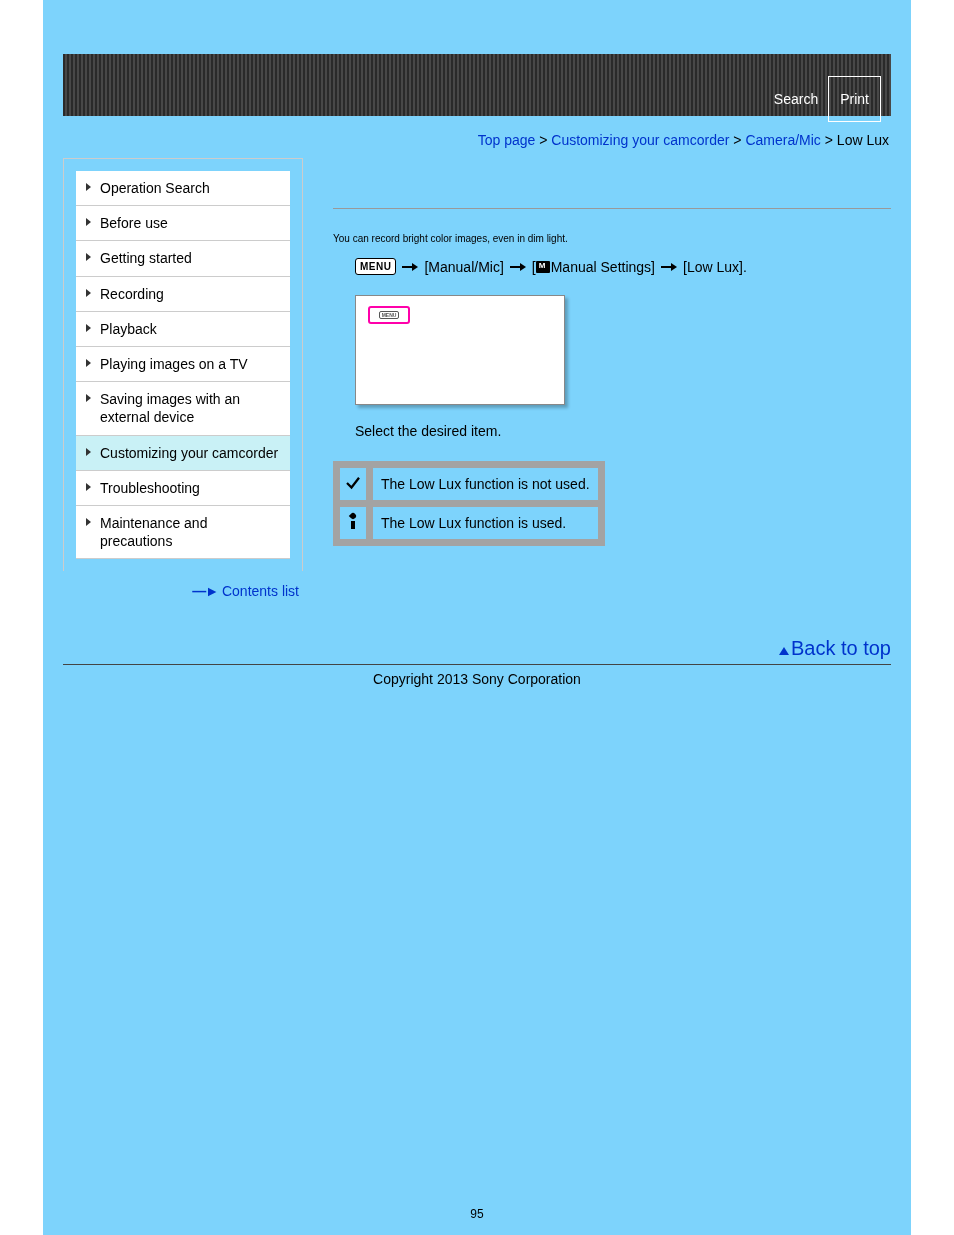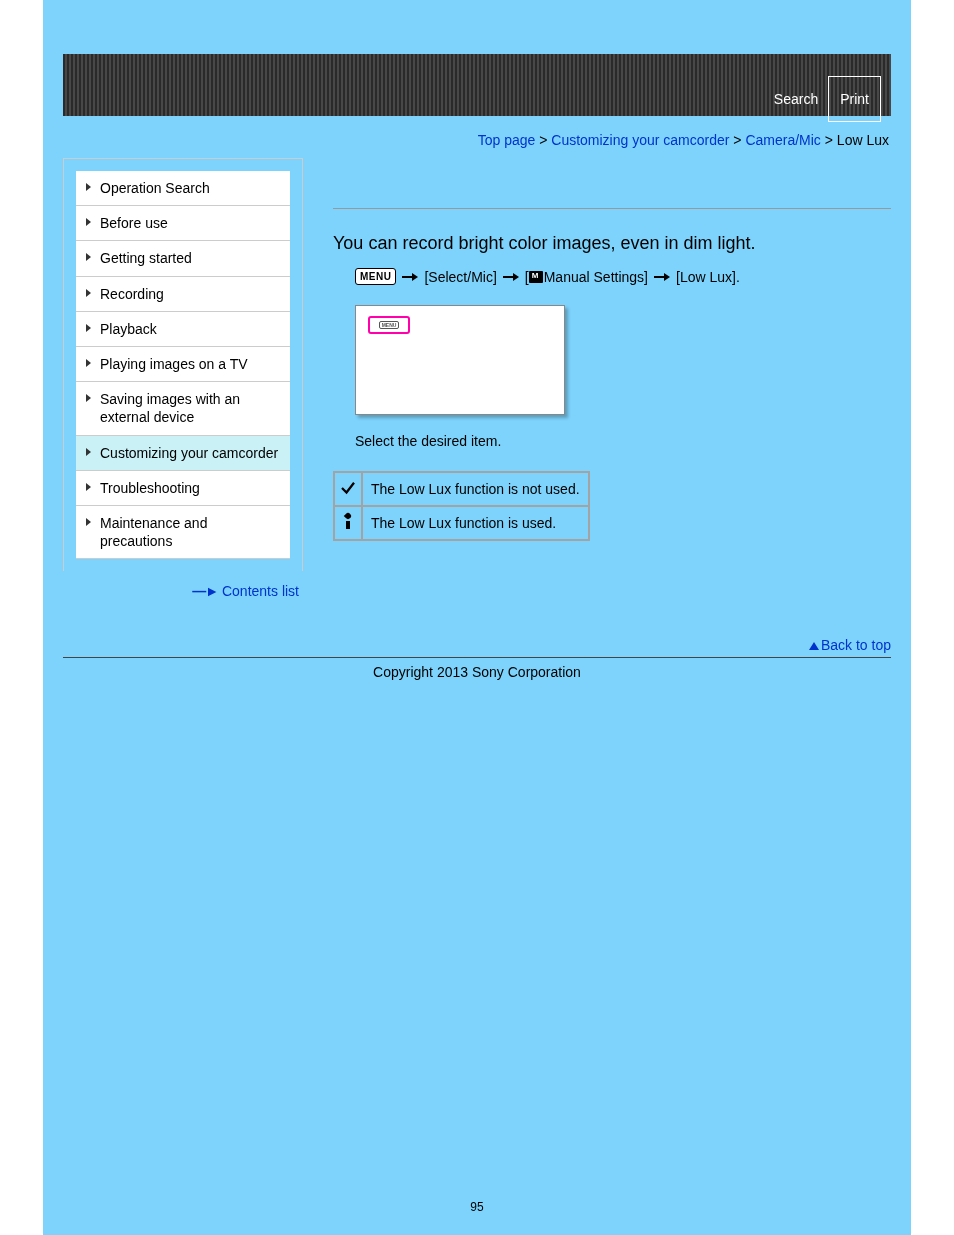"You can record bright color" .intro { font-size: 18px -> 10px }
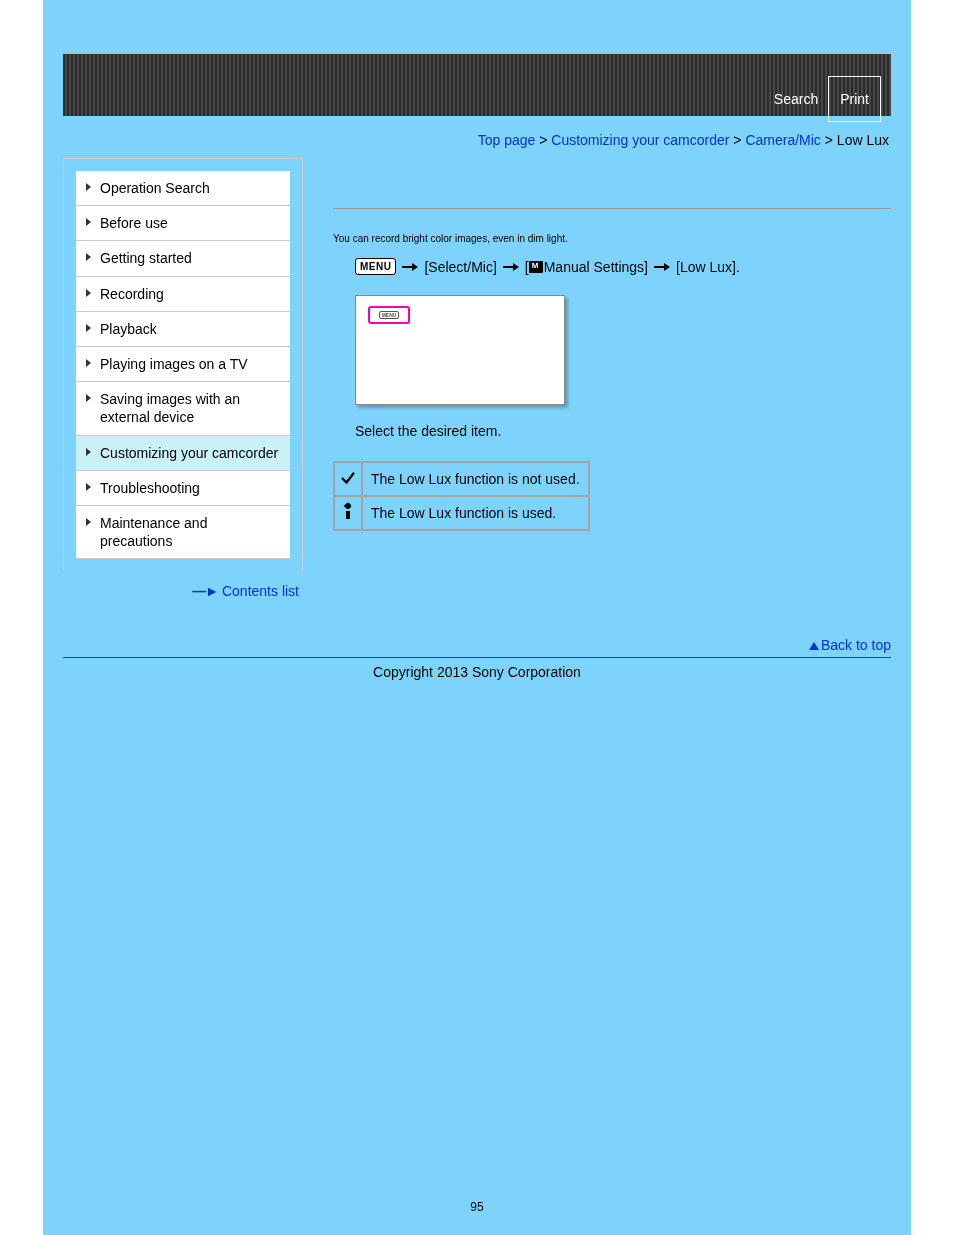"[Select/Mic]" span { text: Select/Mic -> Manual/Mic }
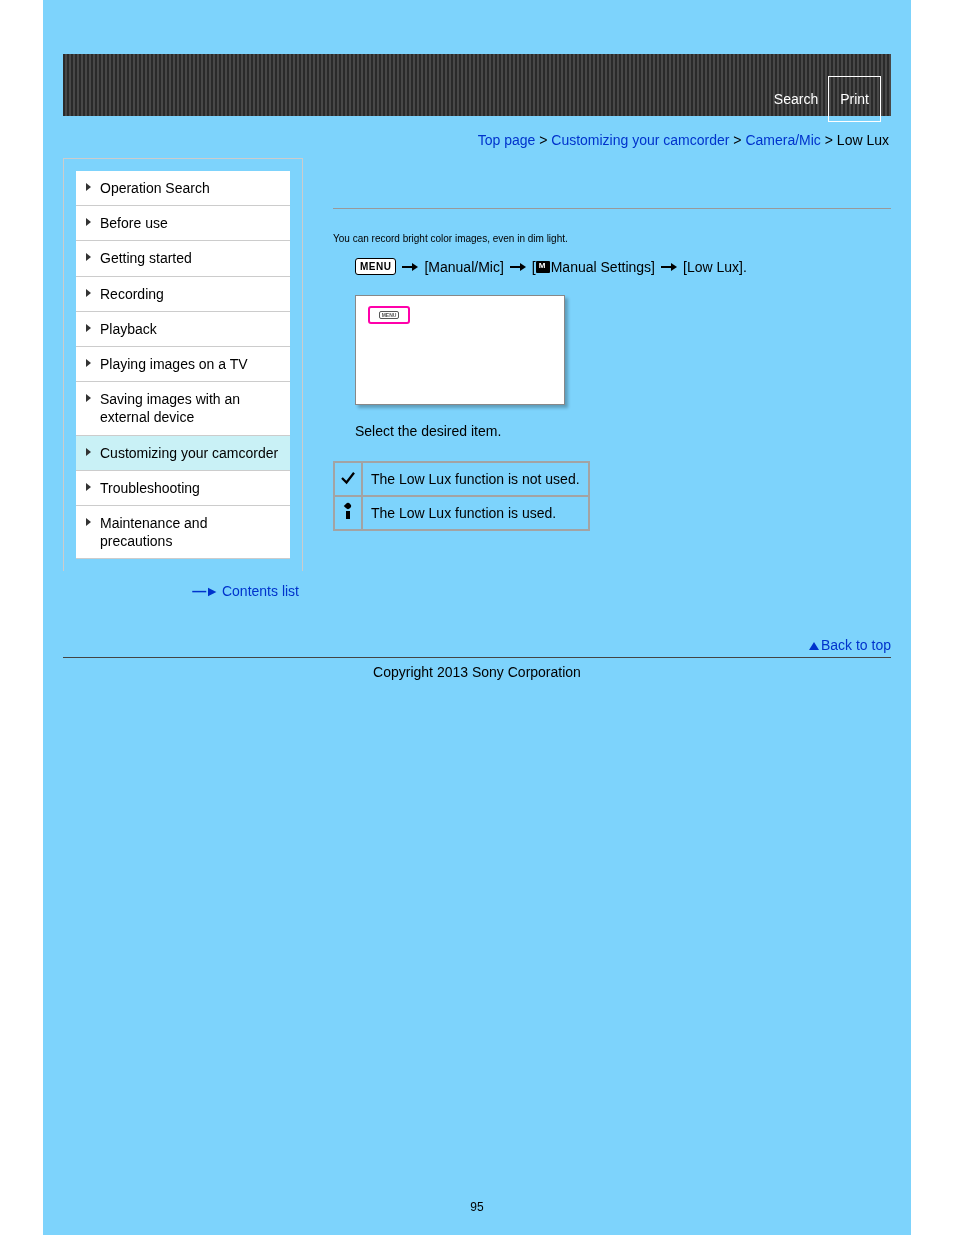"The Low Lux function is" .option-table td { border: 2px solid #a3a3a3 -> 7px solid #a3a3a3 }
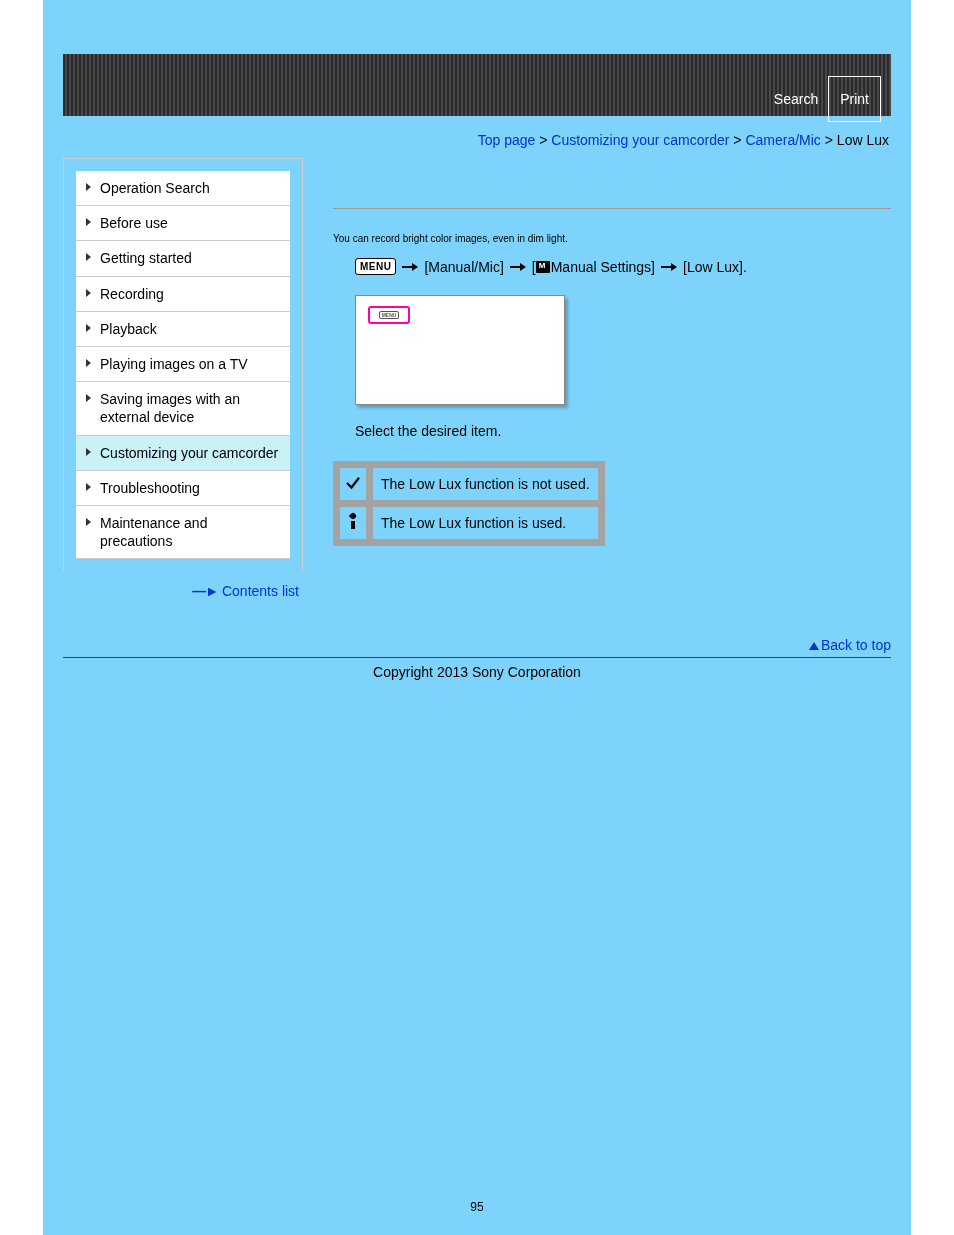"Back to top" .back-to-top { font-size: 14px -> 20px }
